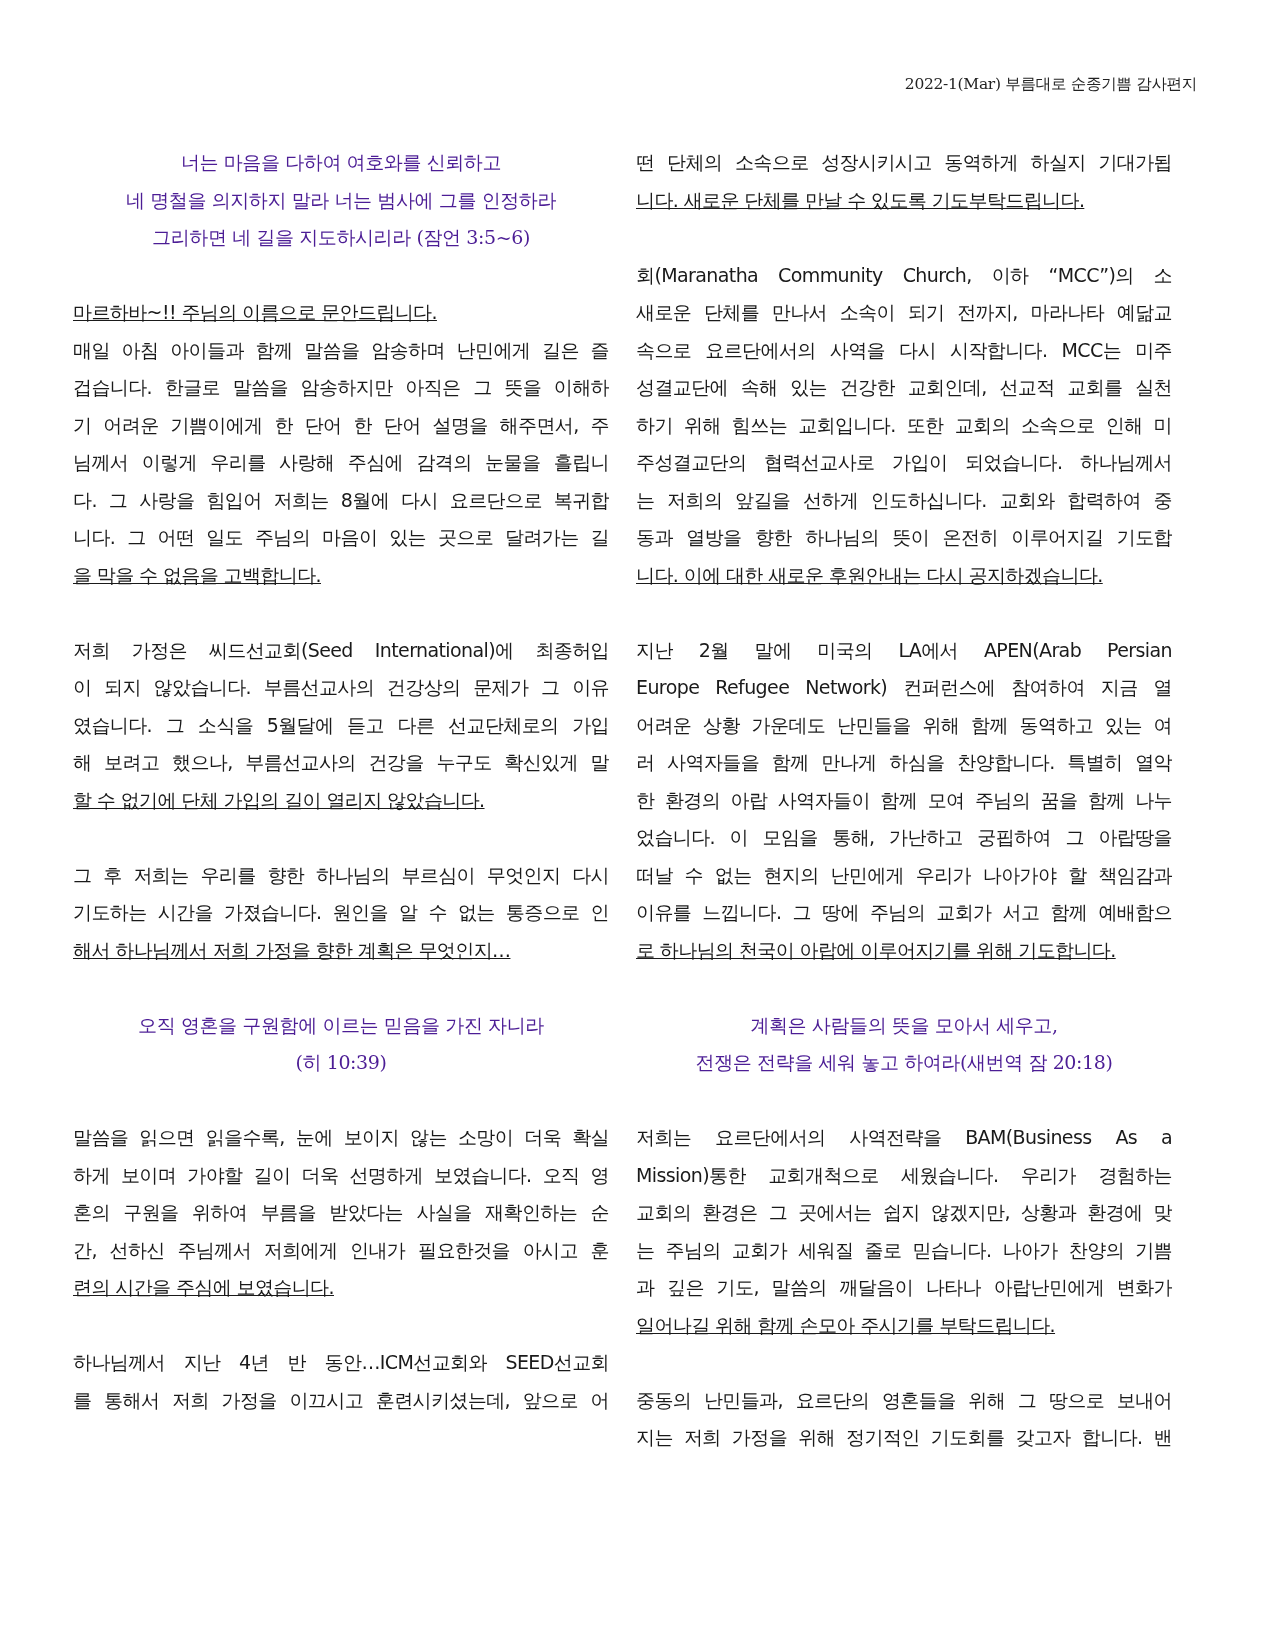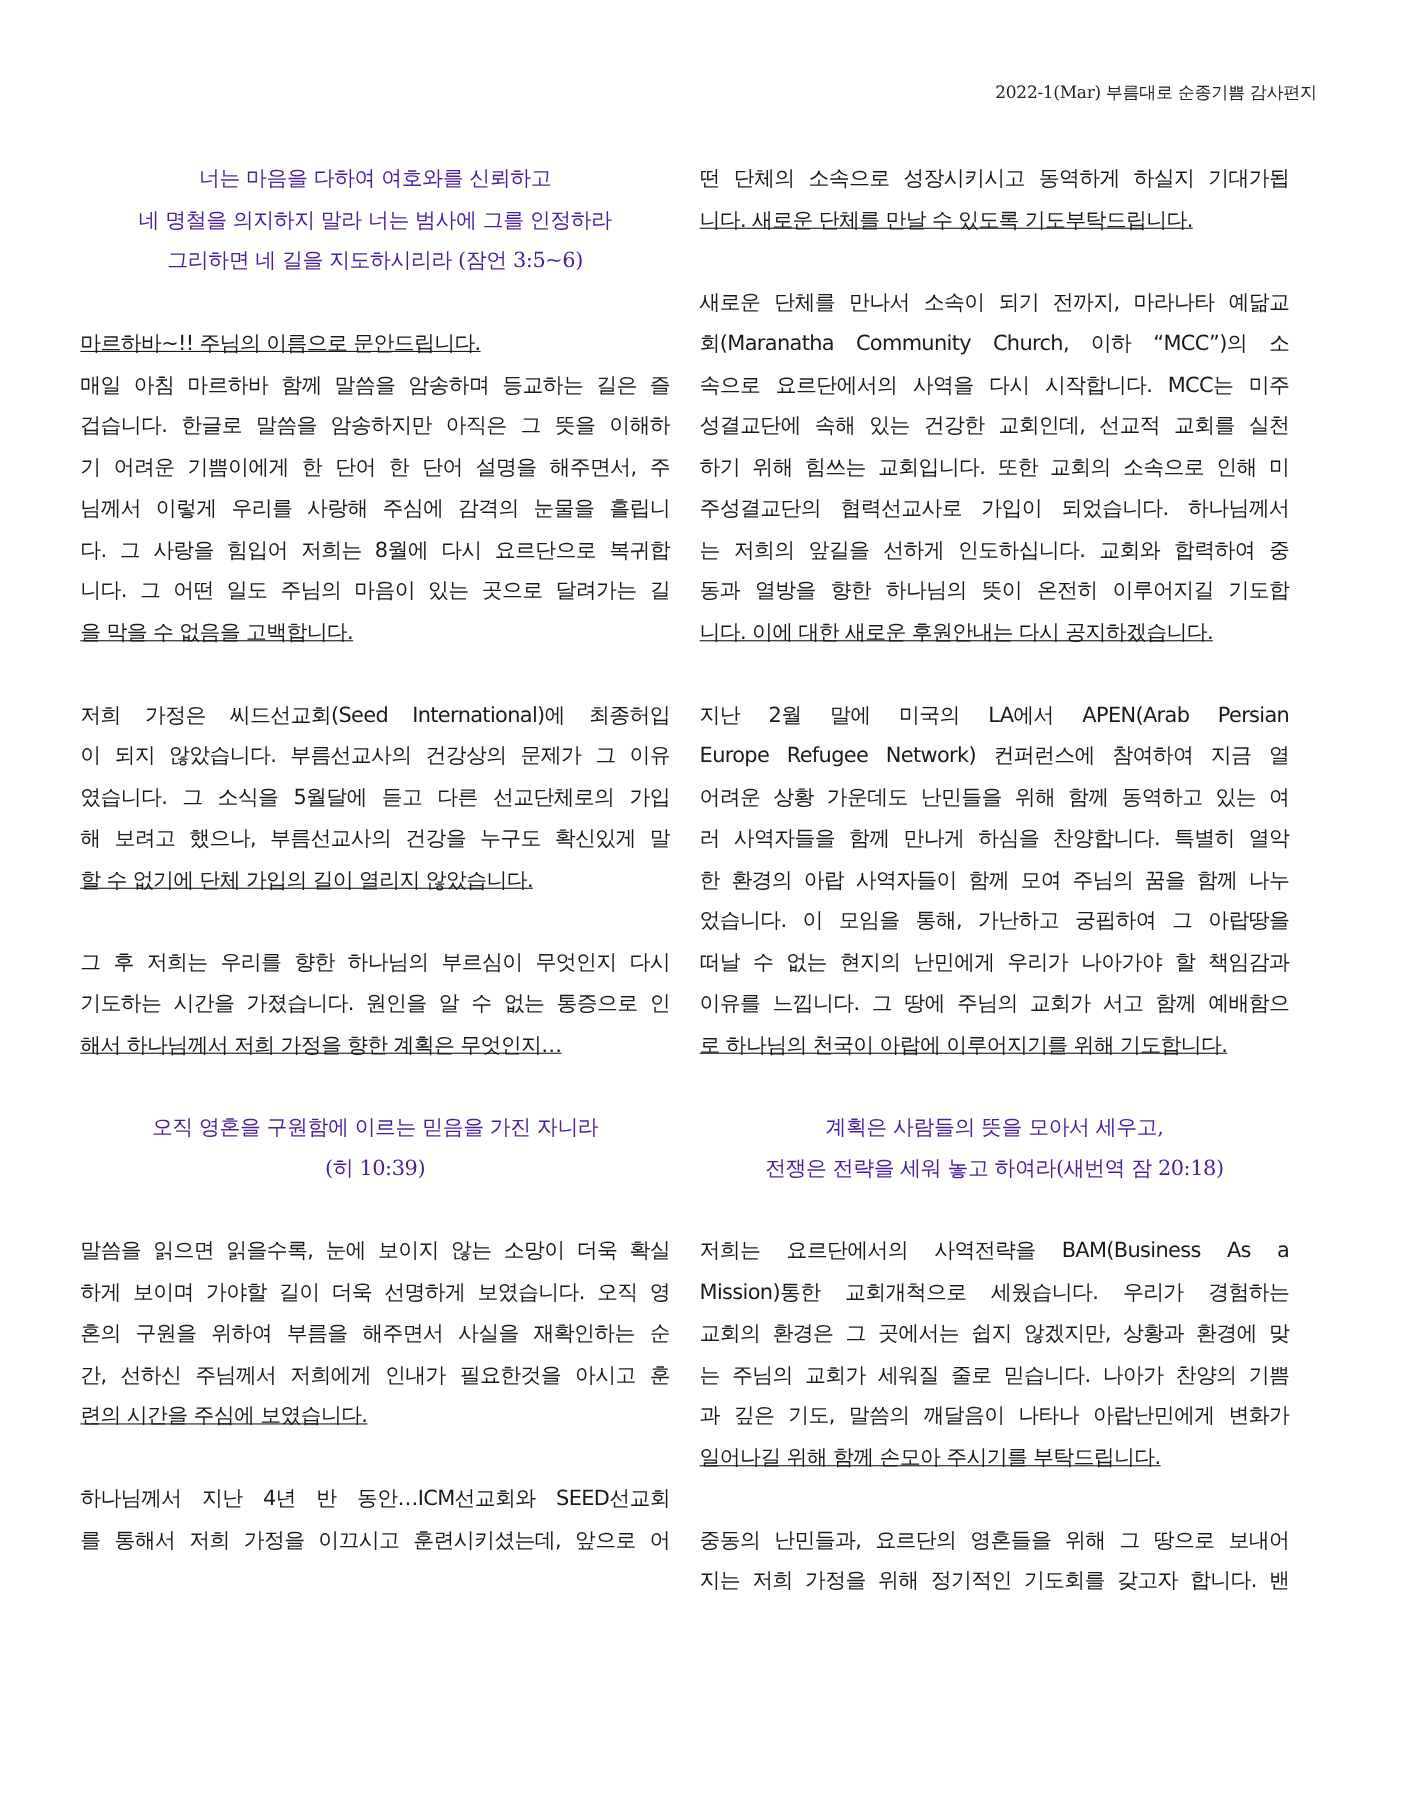"새로운 단체를 만나서 소속이 되기" div.line { order: before "회(Maranatha Community Church, 이하 “MCC”)의" -> after "회(Maranatha Community Church, 이하 “MCC”)의" }
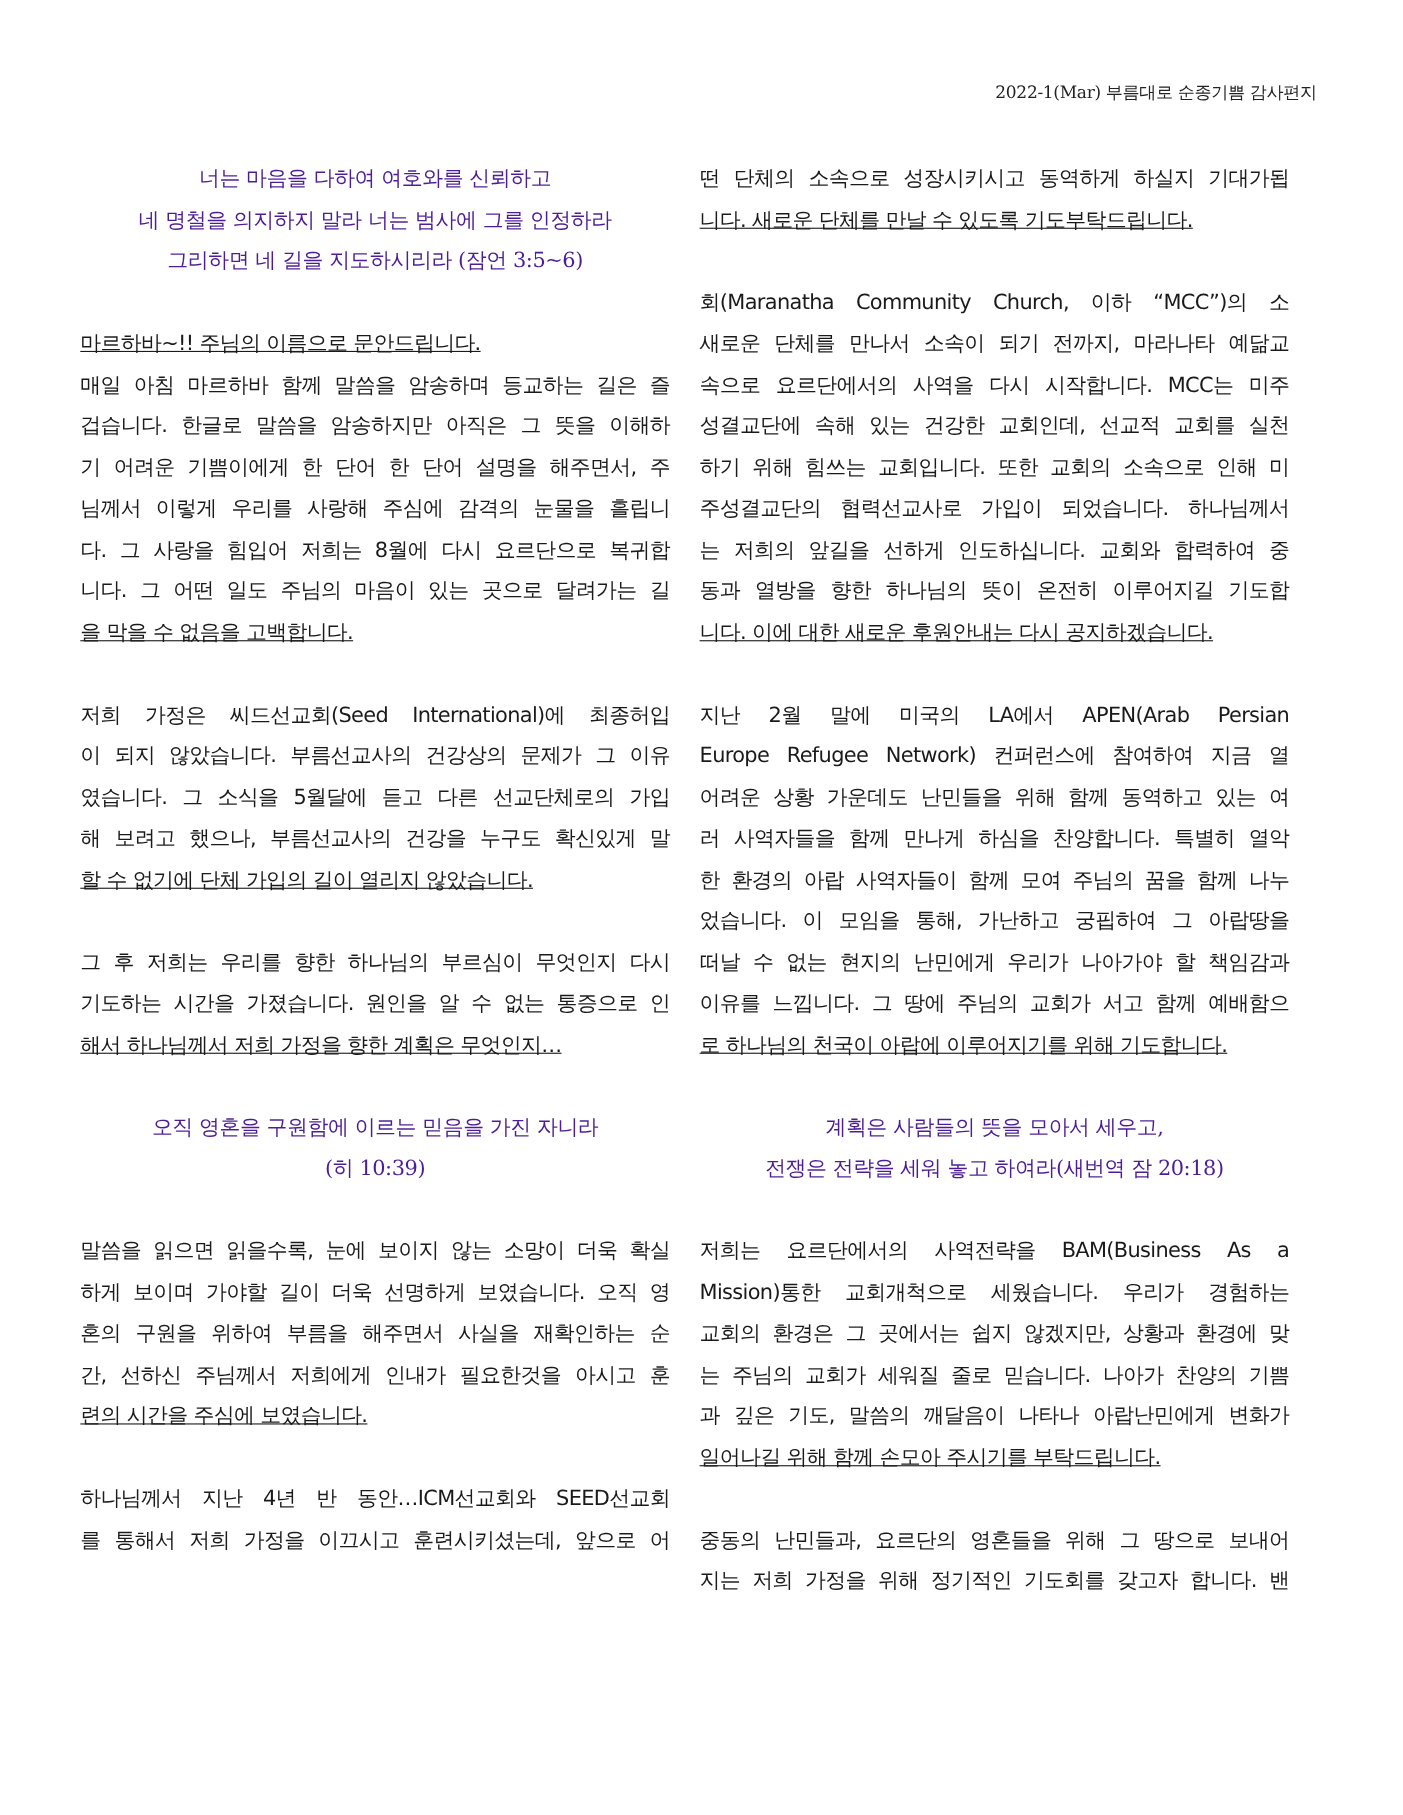"매일 아침 마르하바 함께 말씀을" div.line { text: 마르하바 함께 말씀을 암송하며 등교하는 -> 아이들과 함께 말씀을 암송하며 난민에게 }
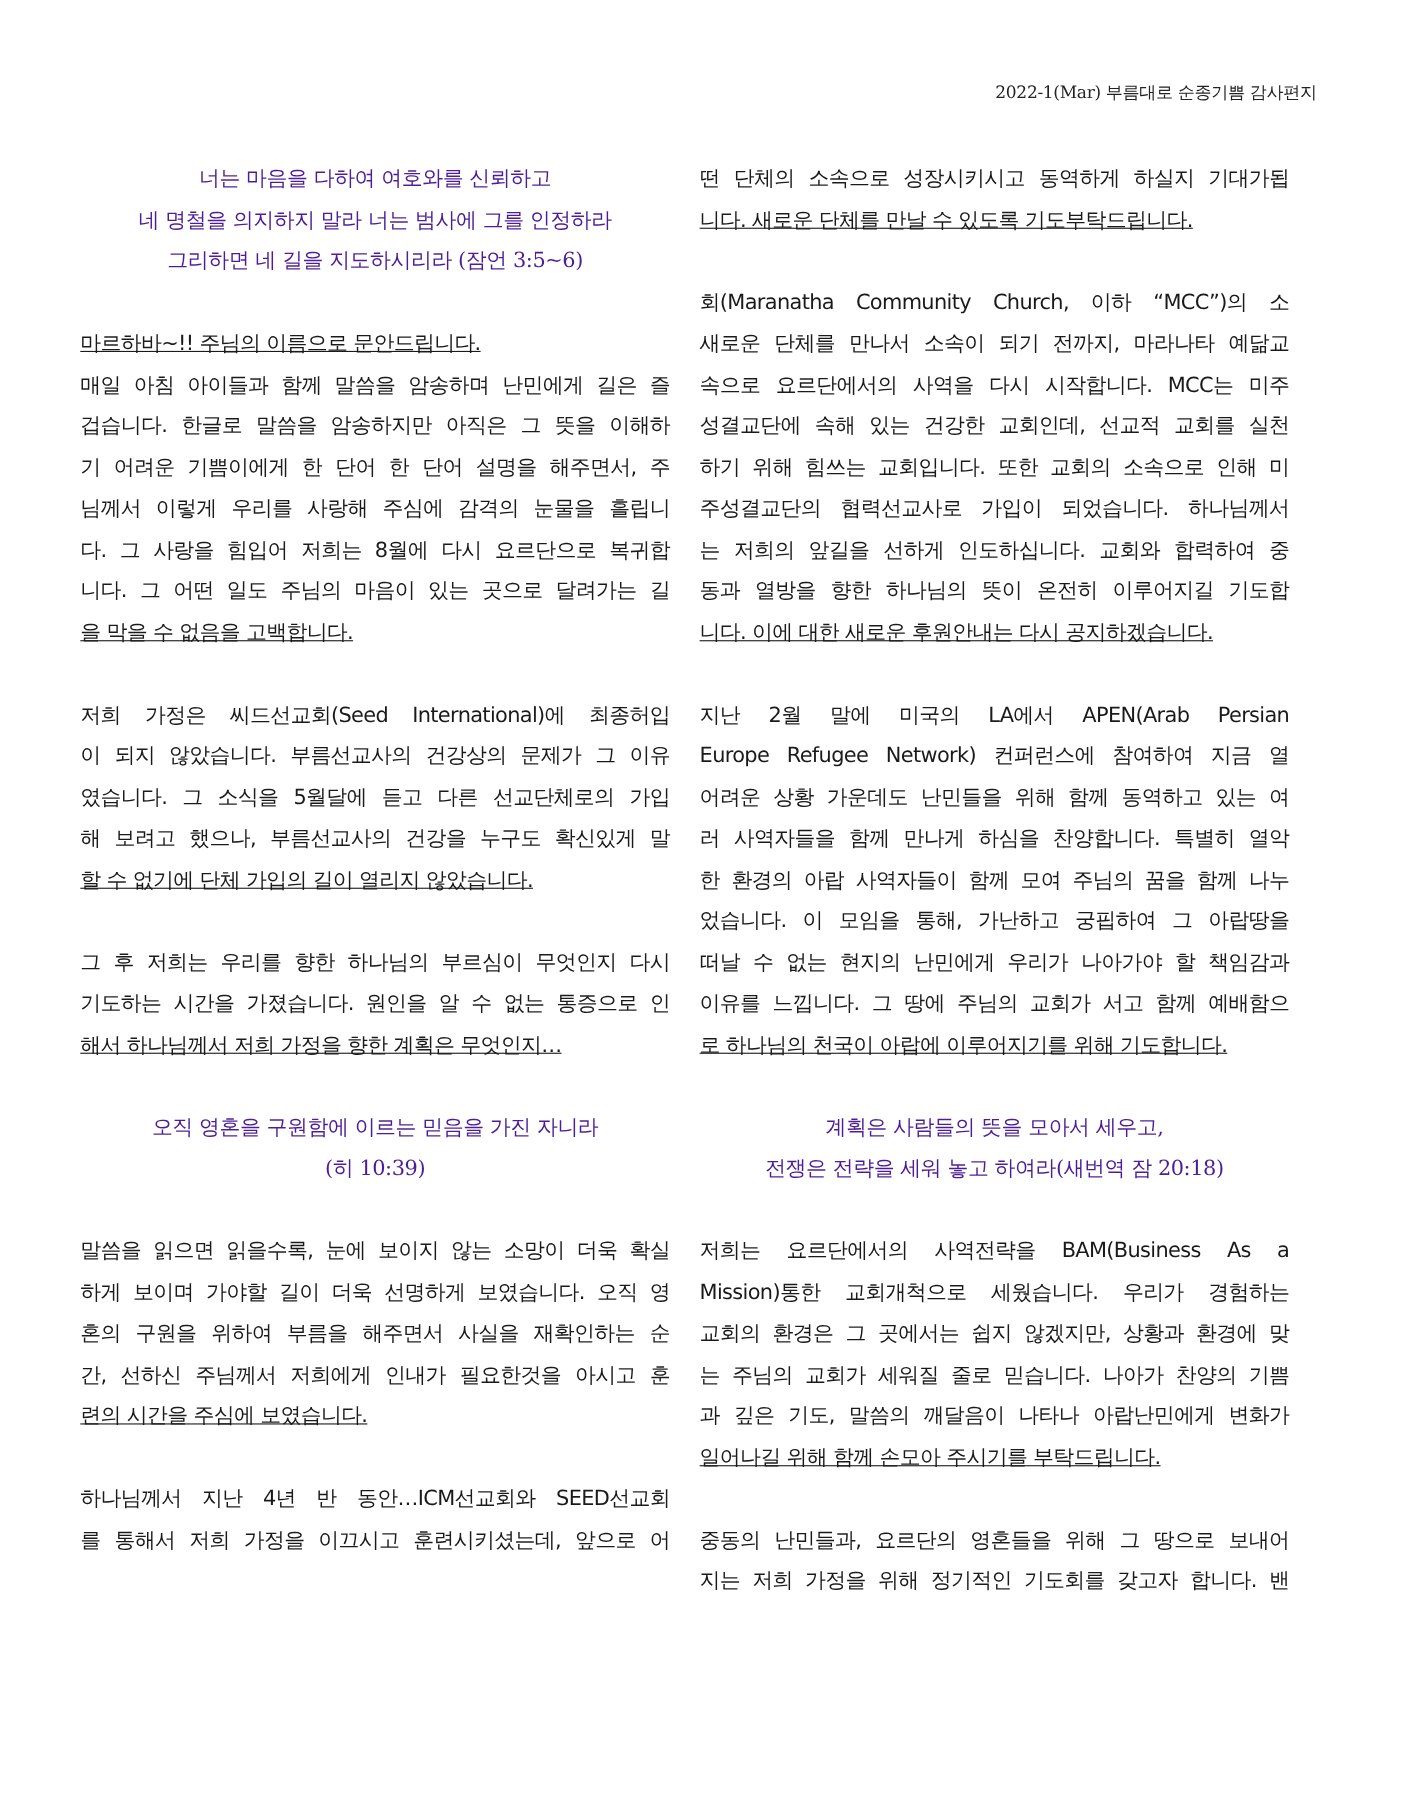"혼의 구원을 위하여 부름을 해주면서" div.line { text: 해주면서 -> 받았다는 }
